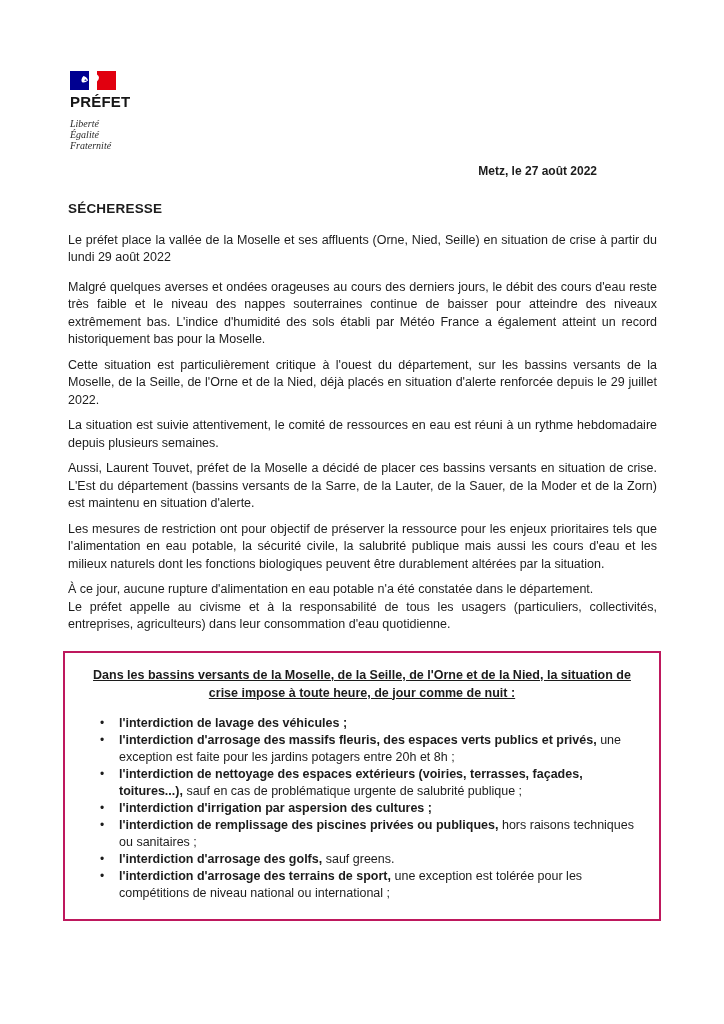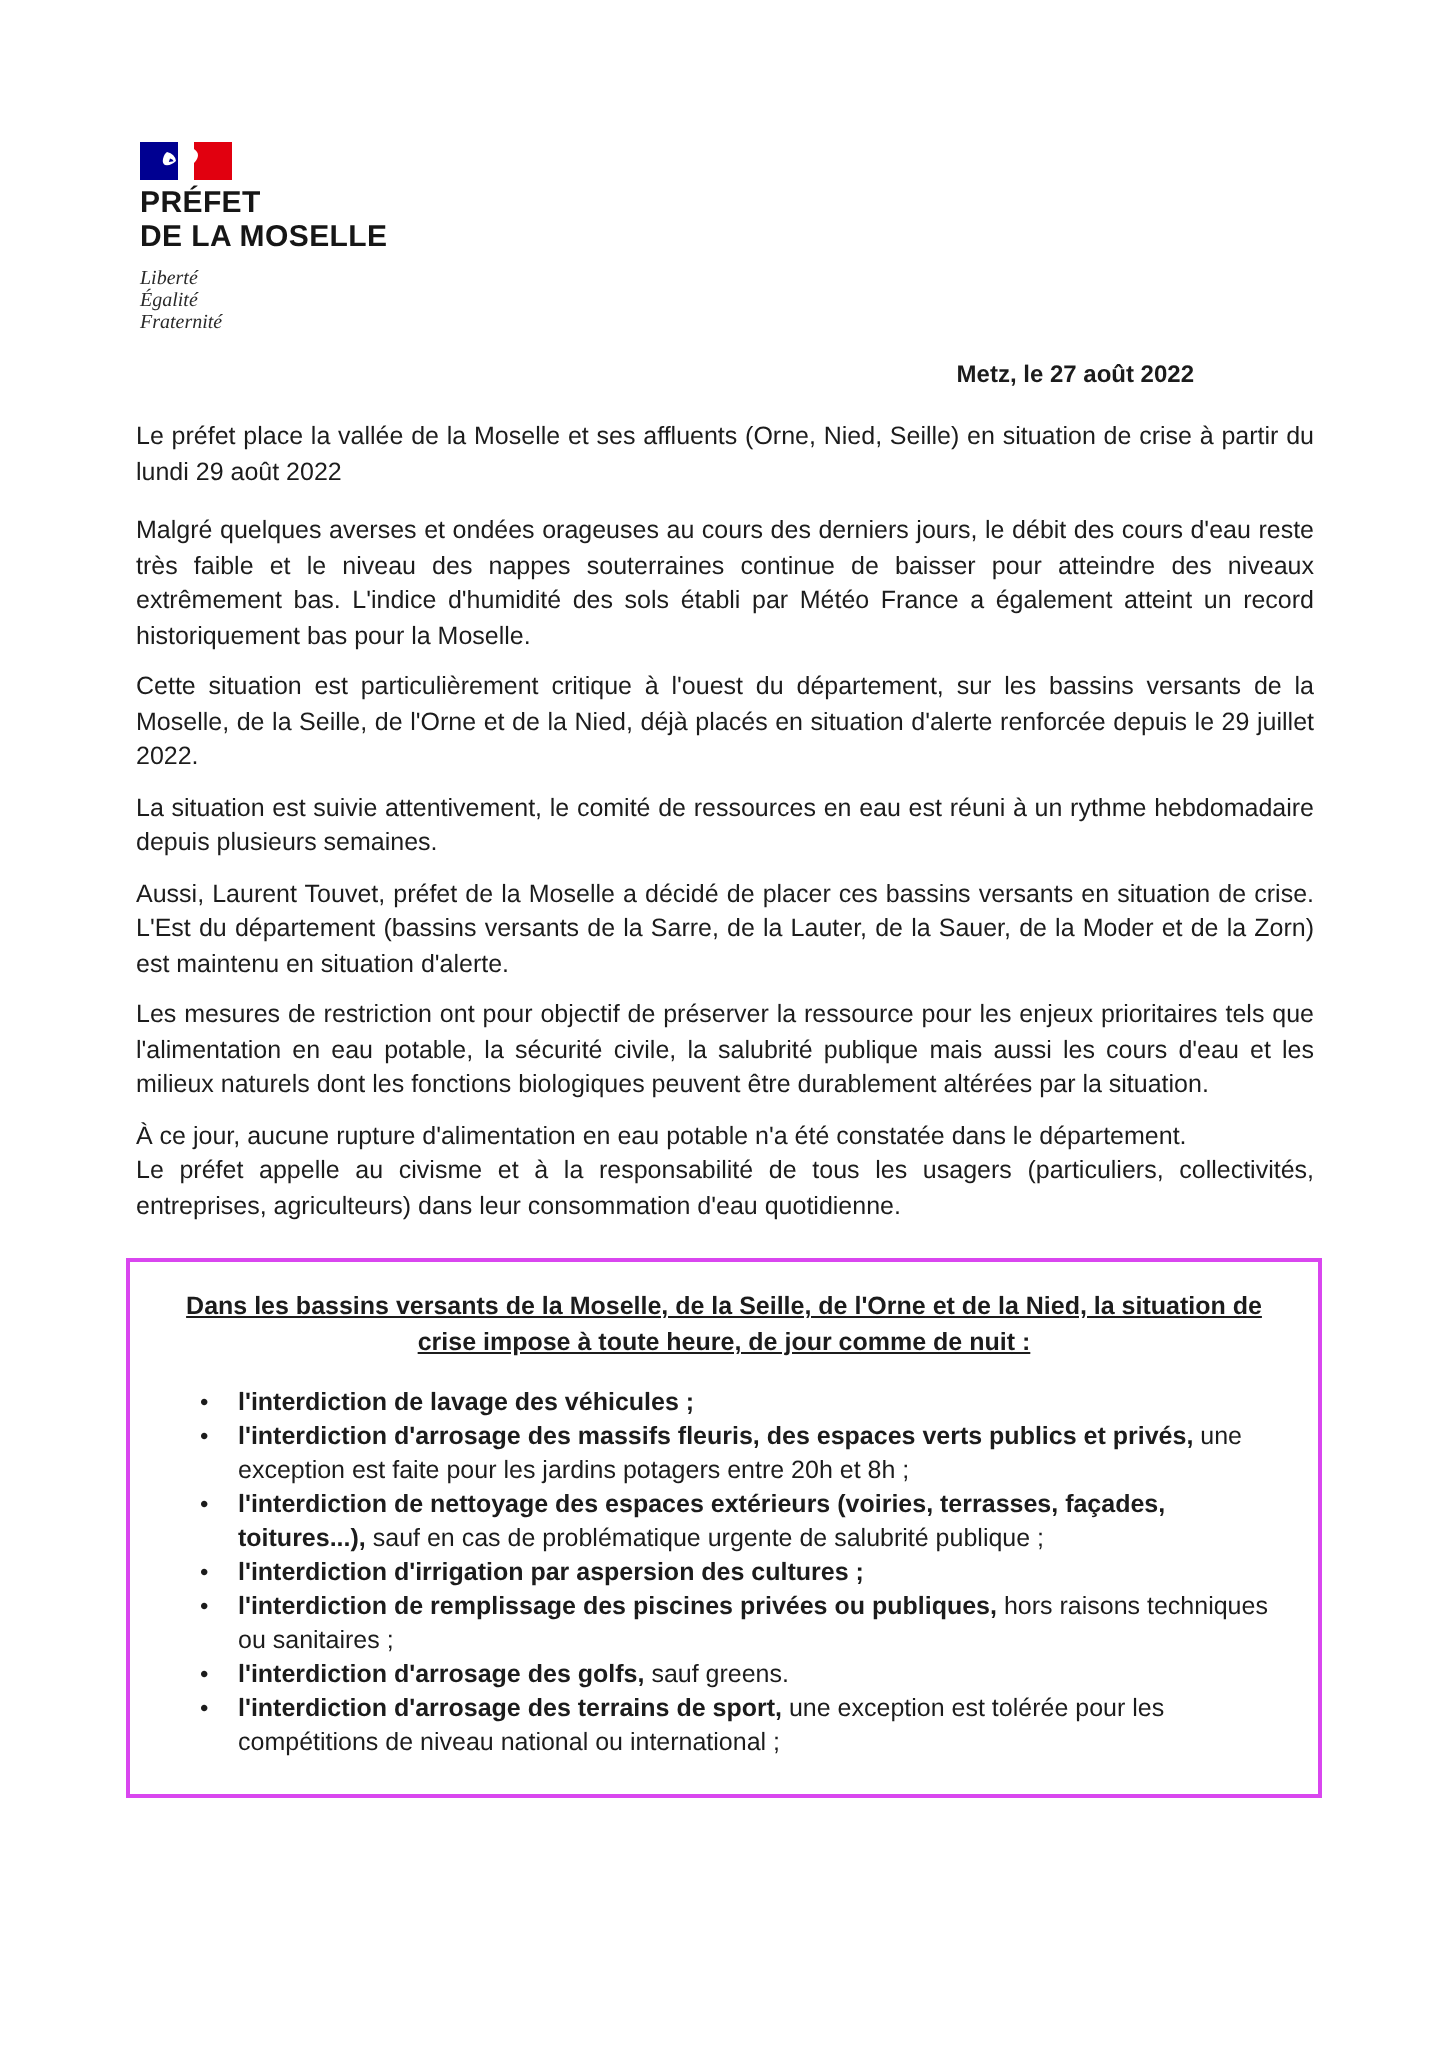"DE LA MOSELLE" div.inst-line { html: <div>DE LA MOSELLE</div> -> none }
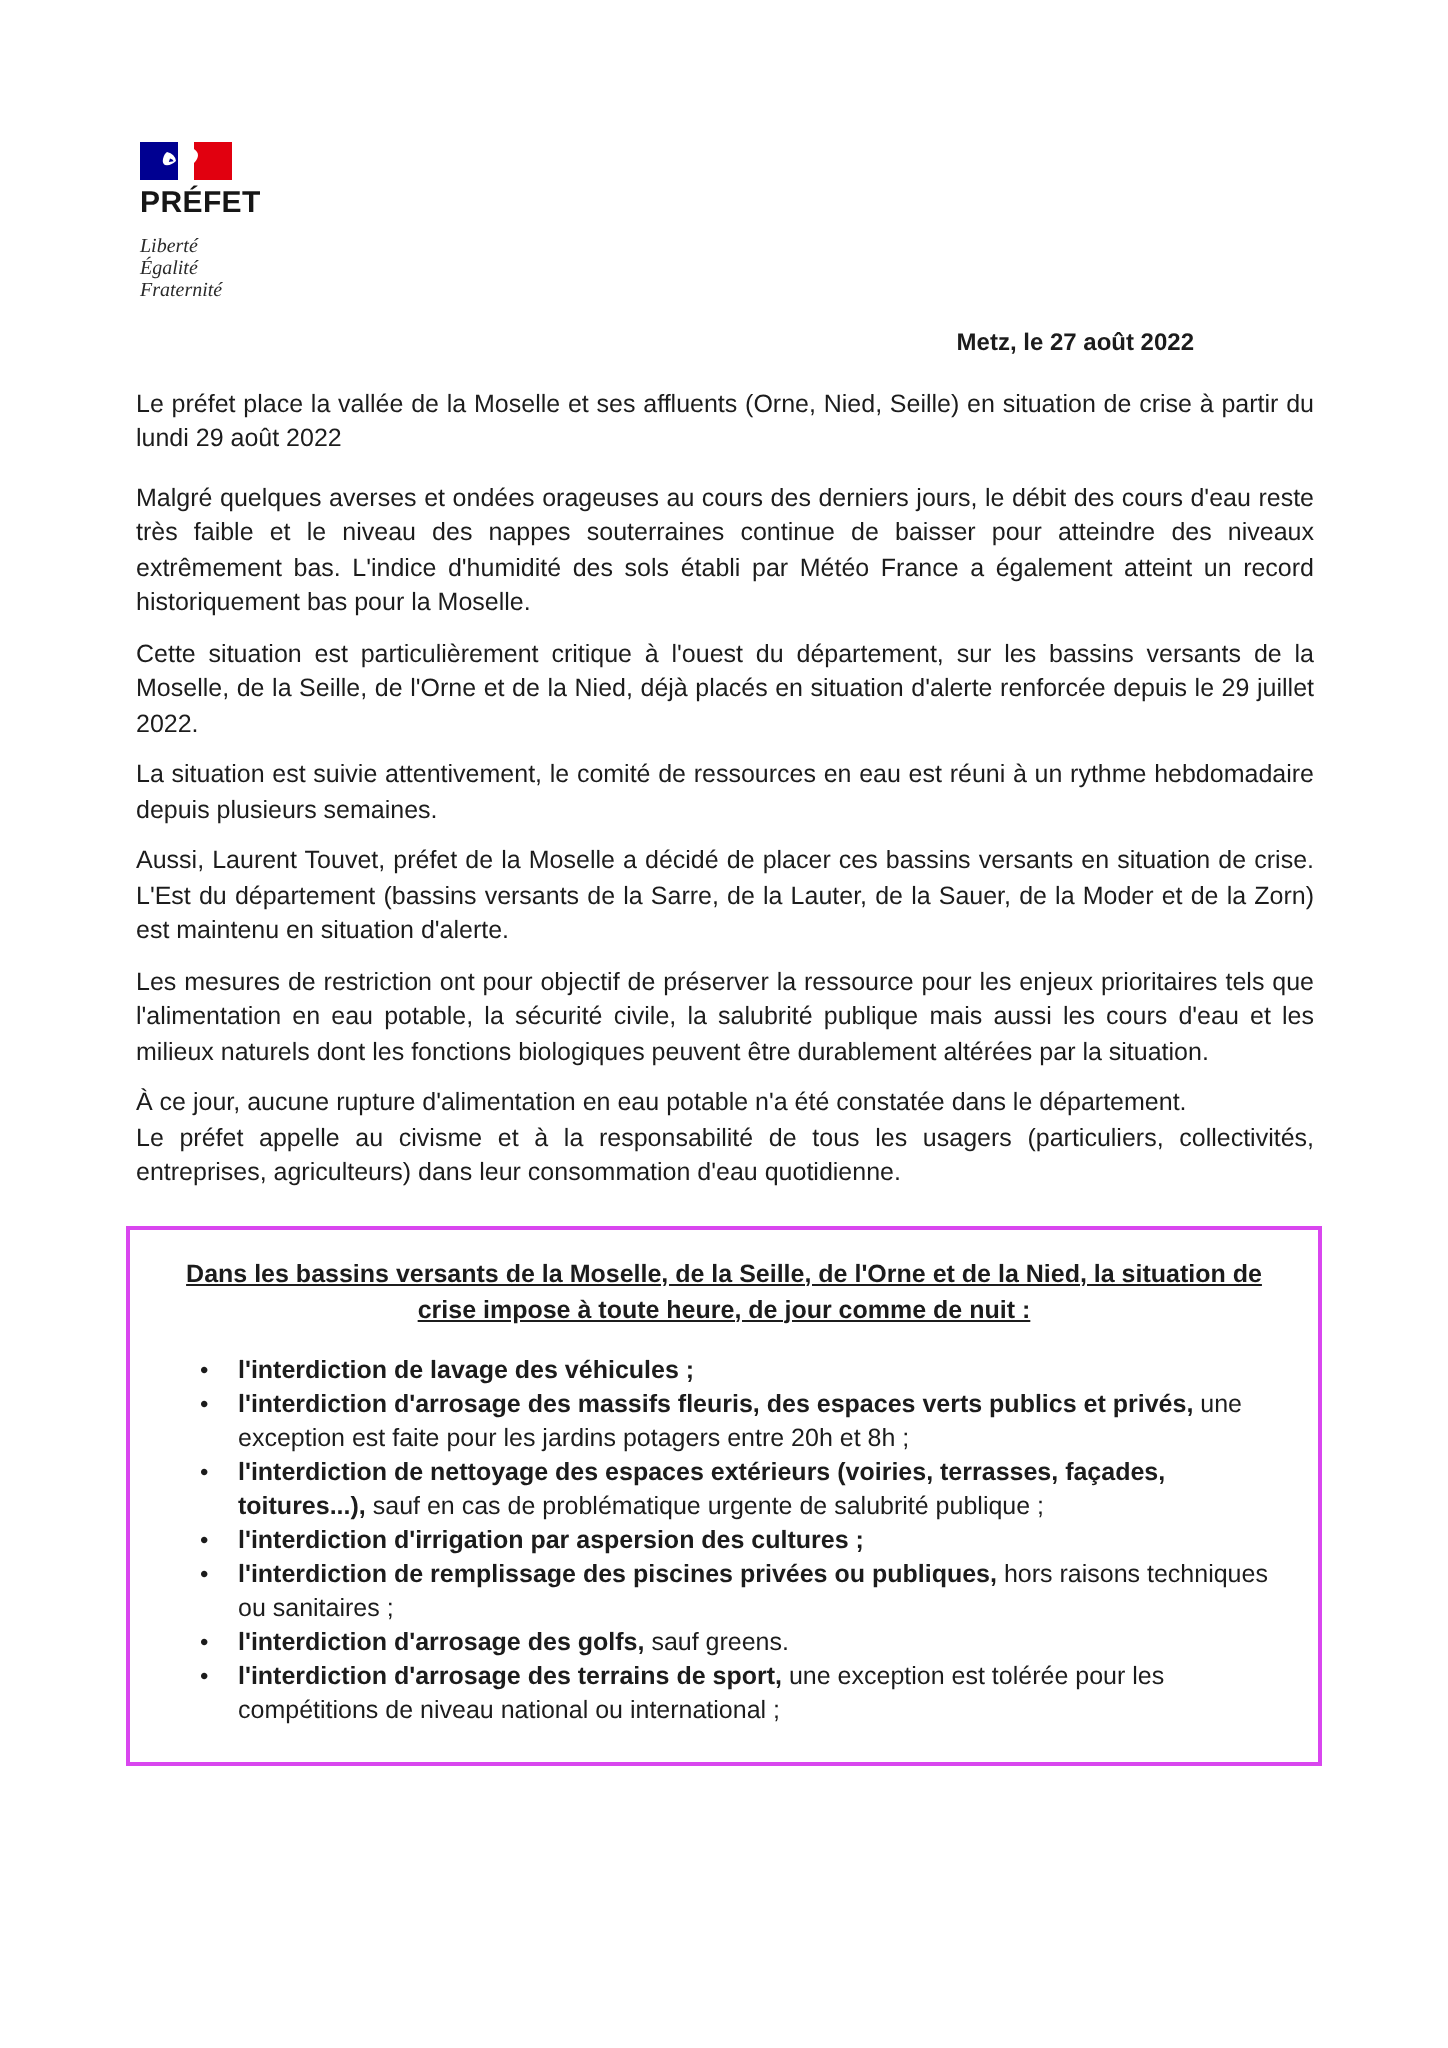"SÉCHERESSE" div.subject { html: none -> <div>SÉCHERESSE</div> }
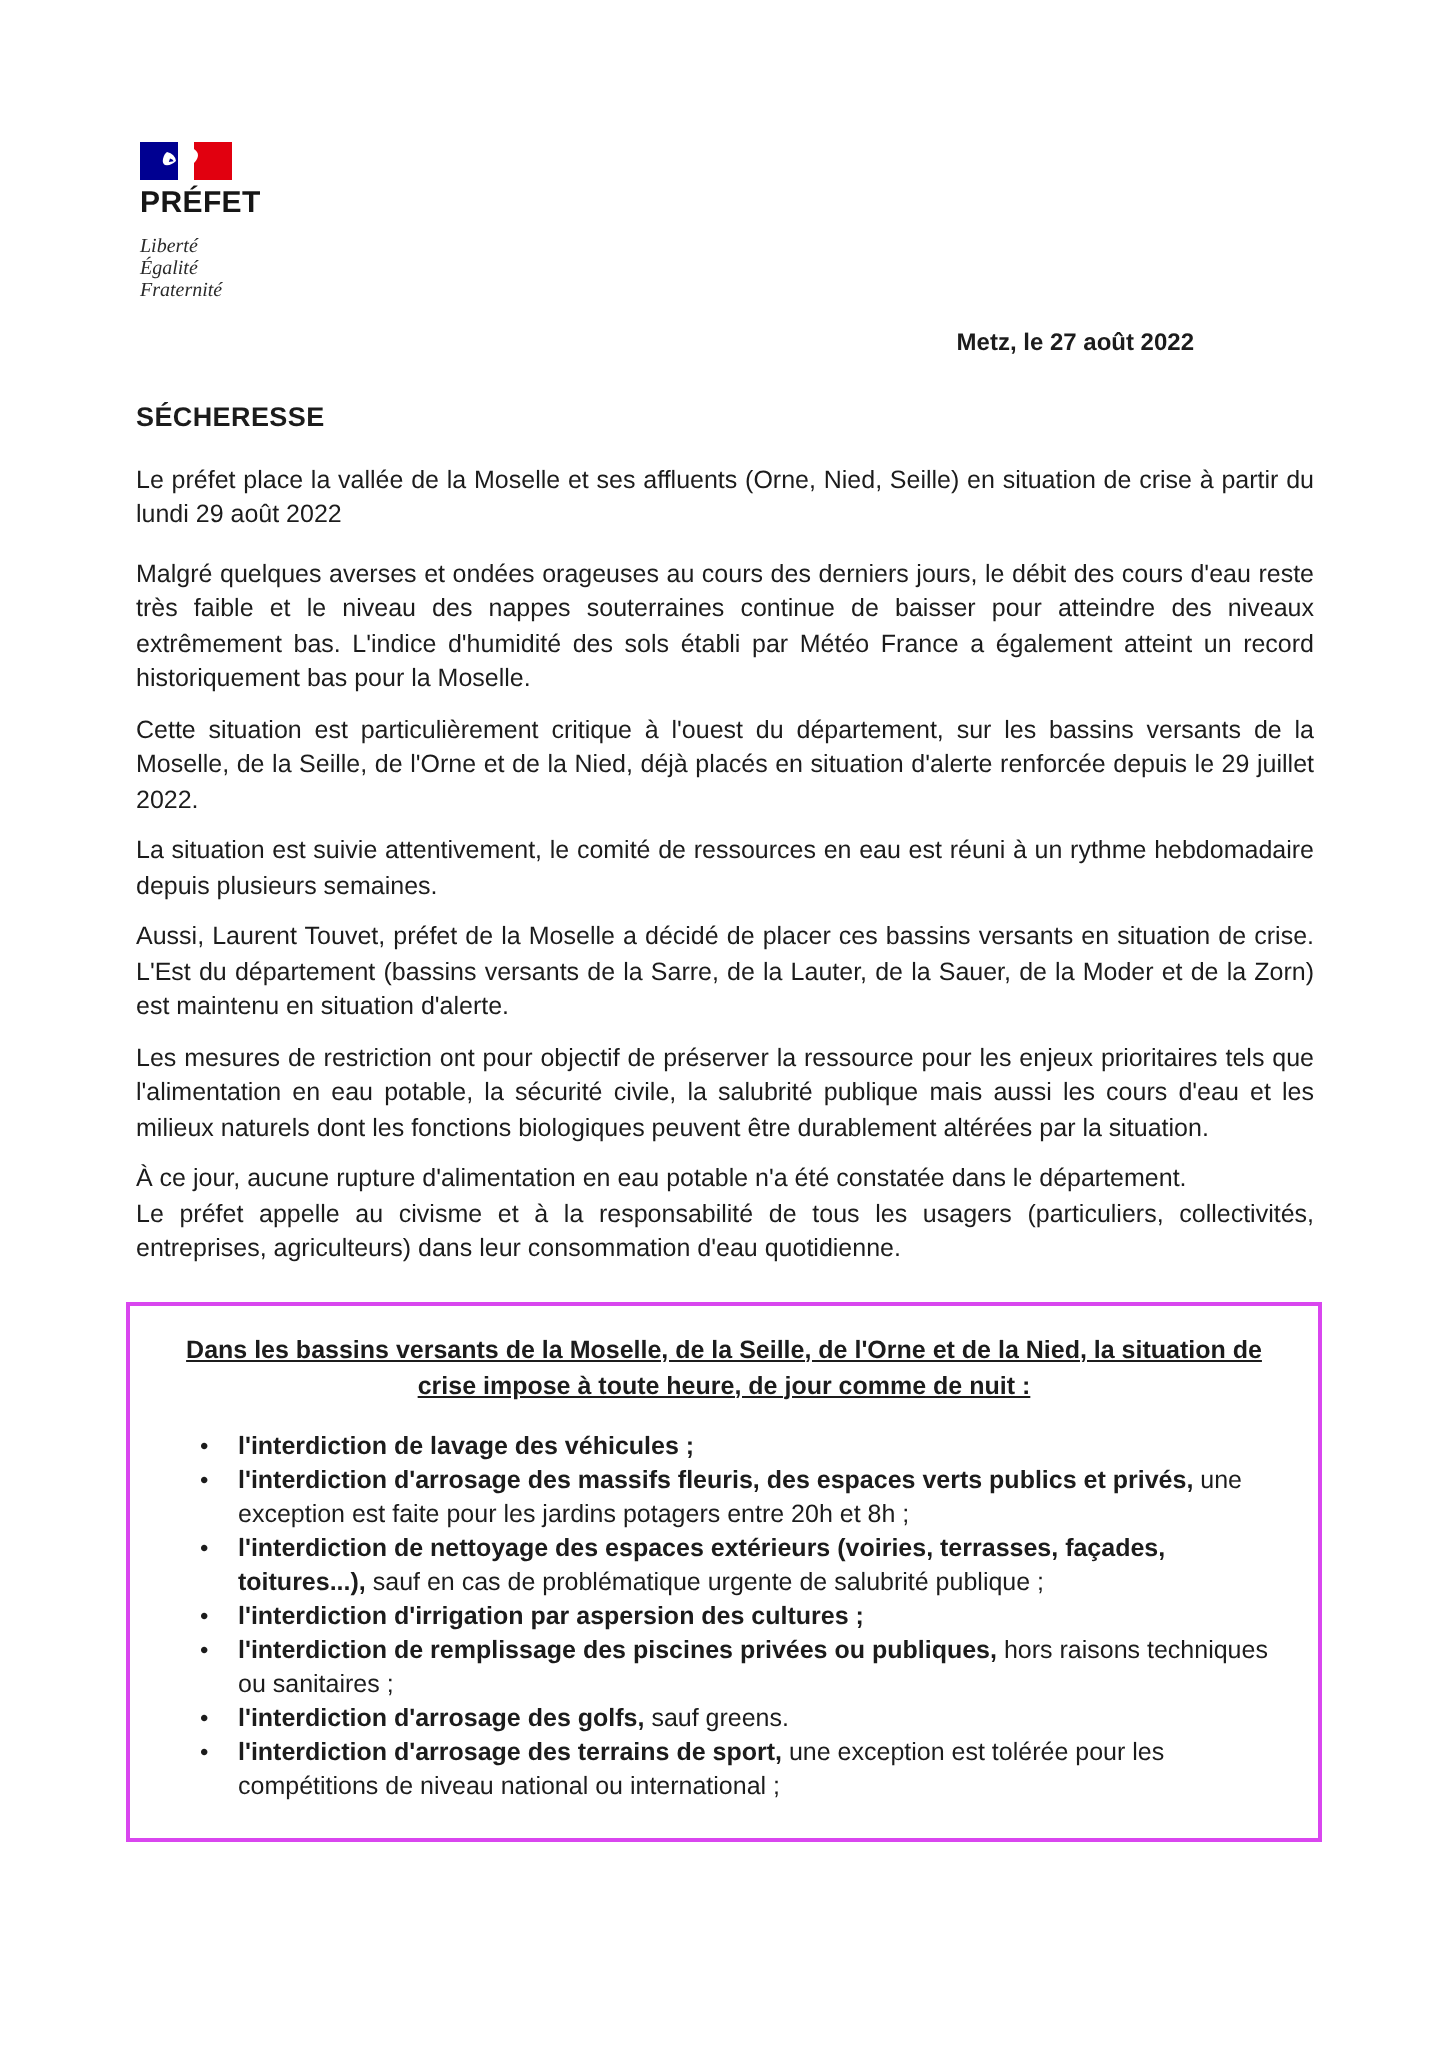"Dans les bassins versants de" .box { border: 2px solid #d946ef -> 2px solid #be185d }
